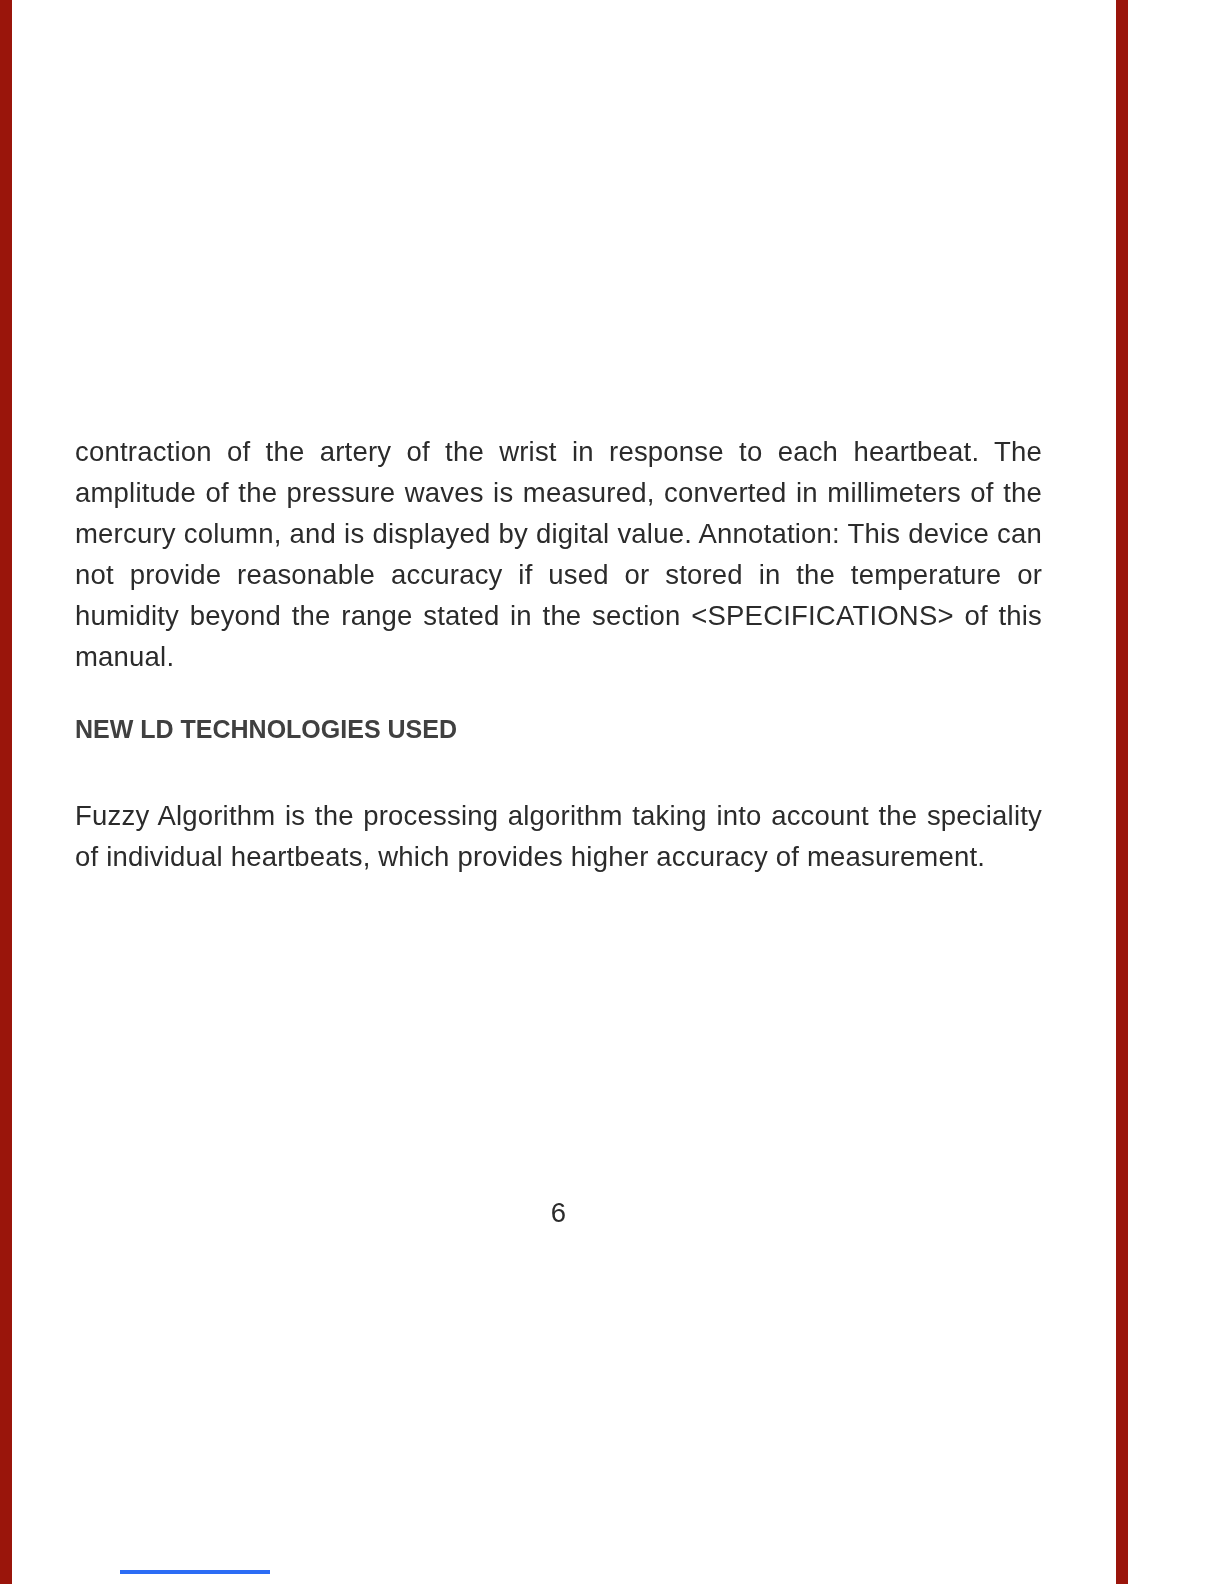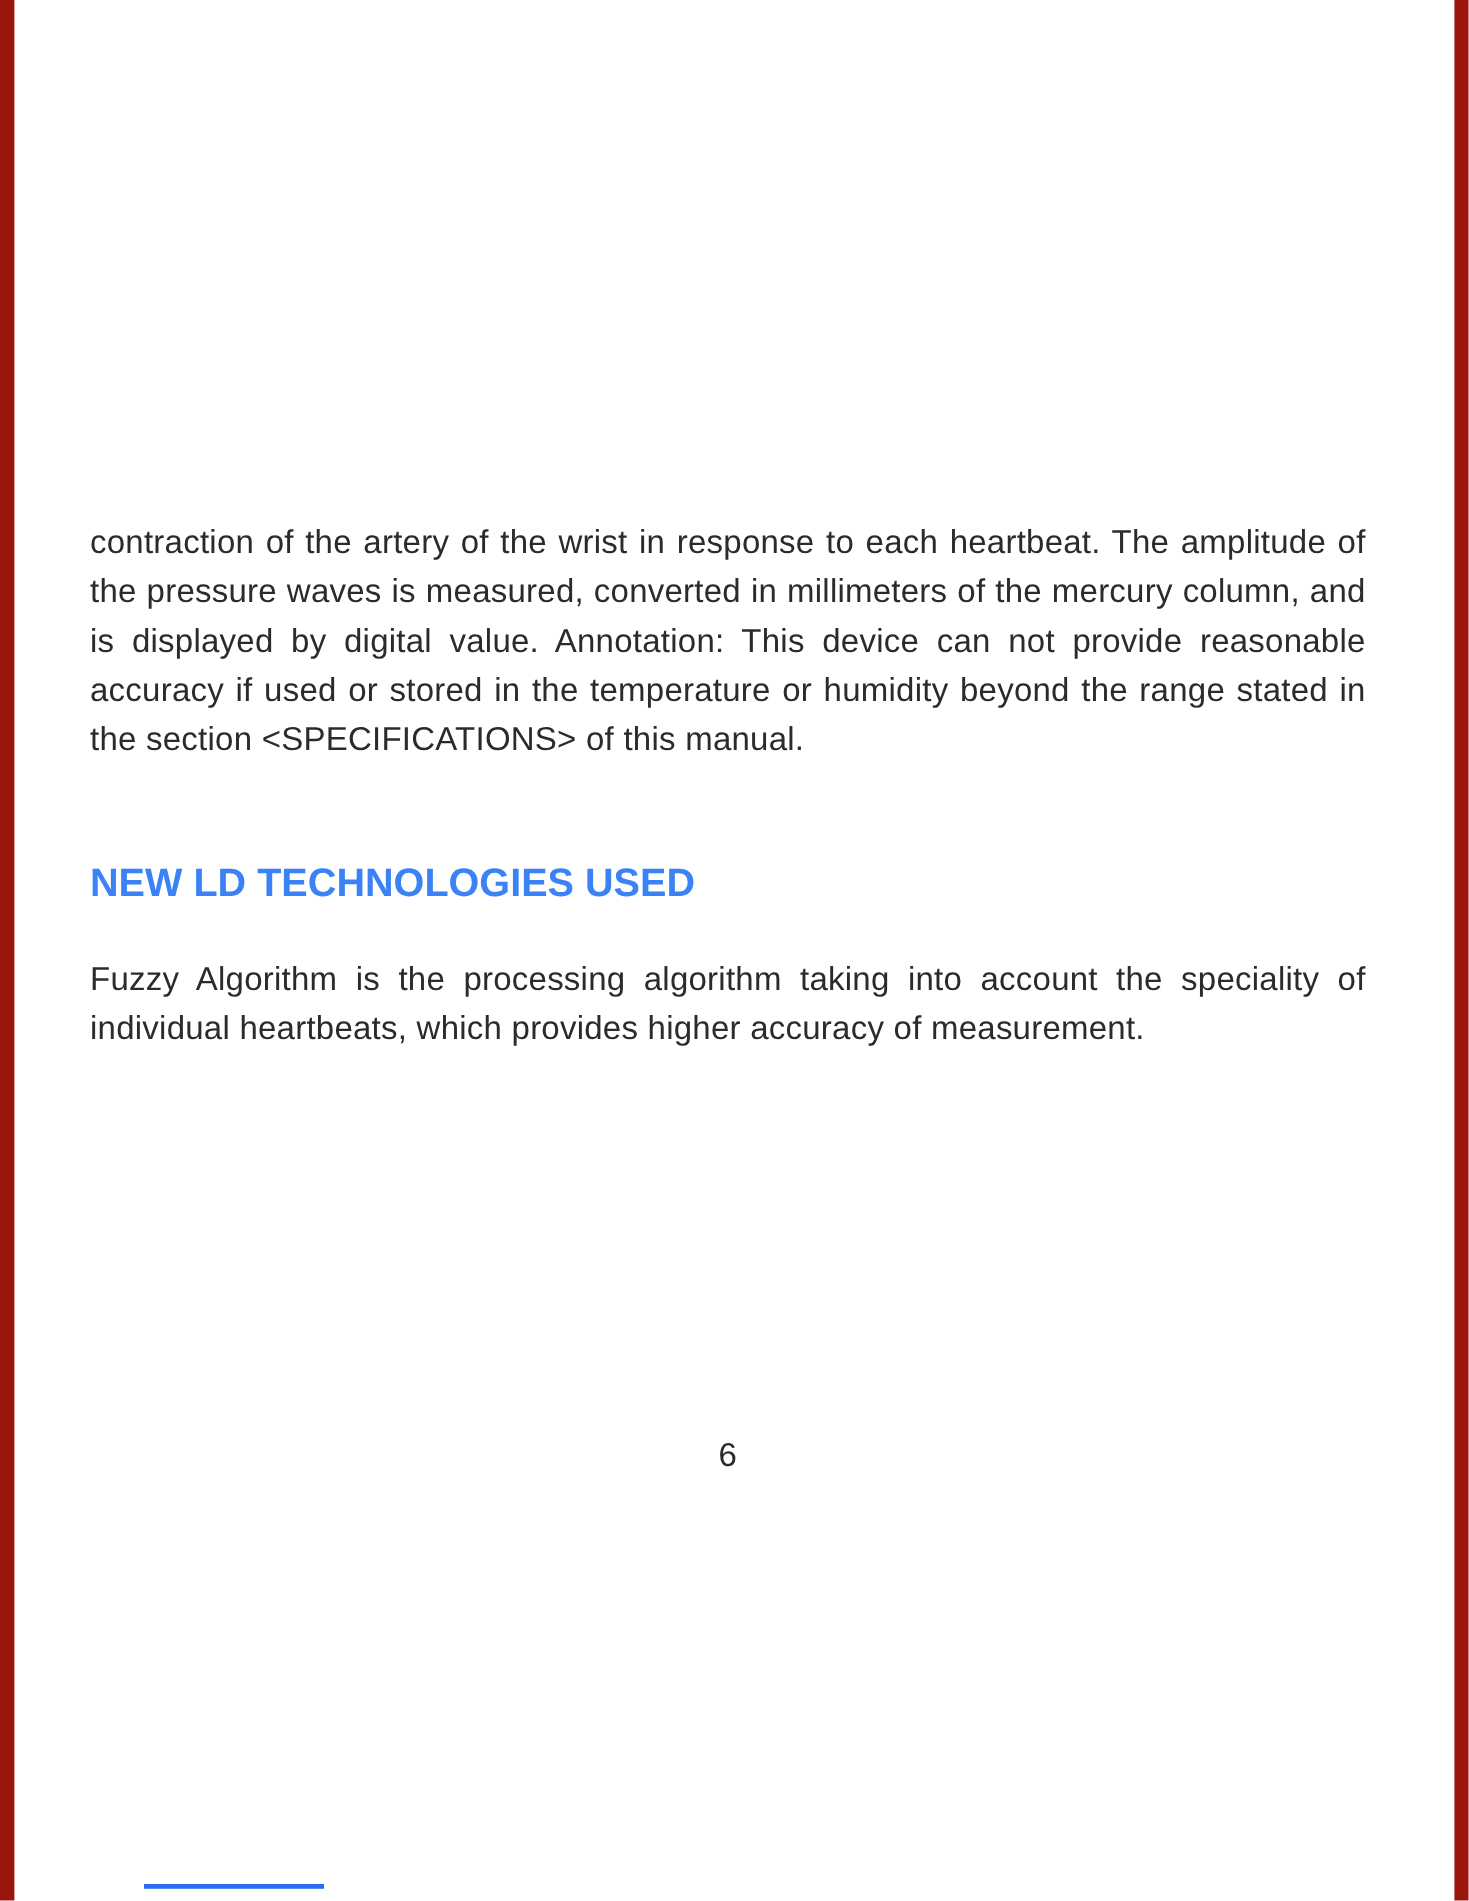"contraction of the artery of" .page { width: 1224px -> 1128px }
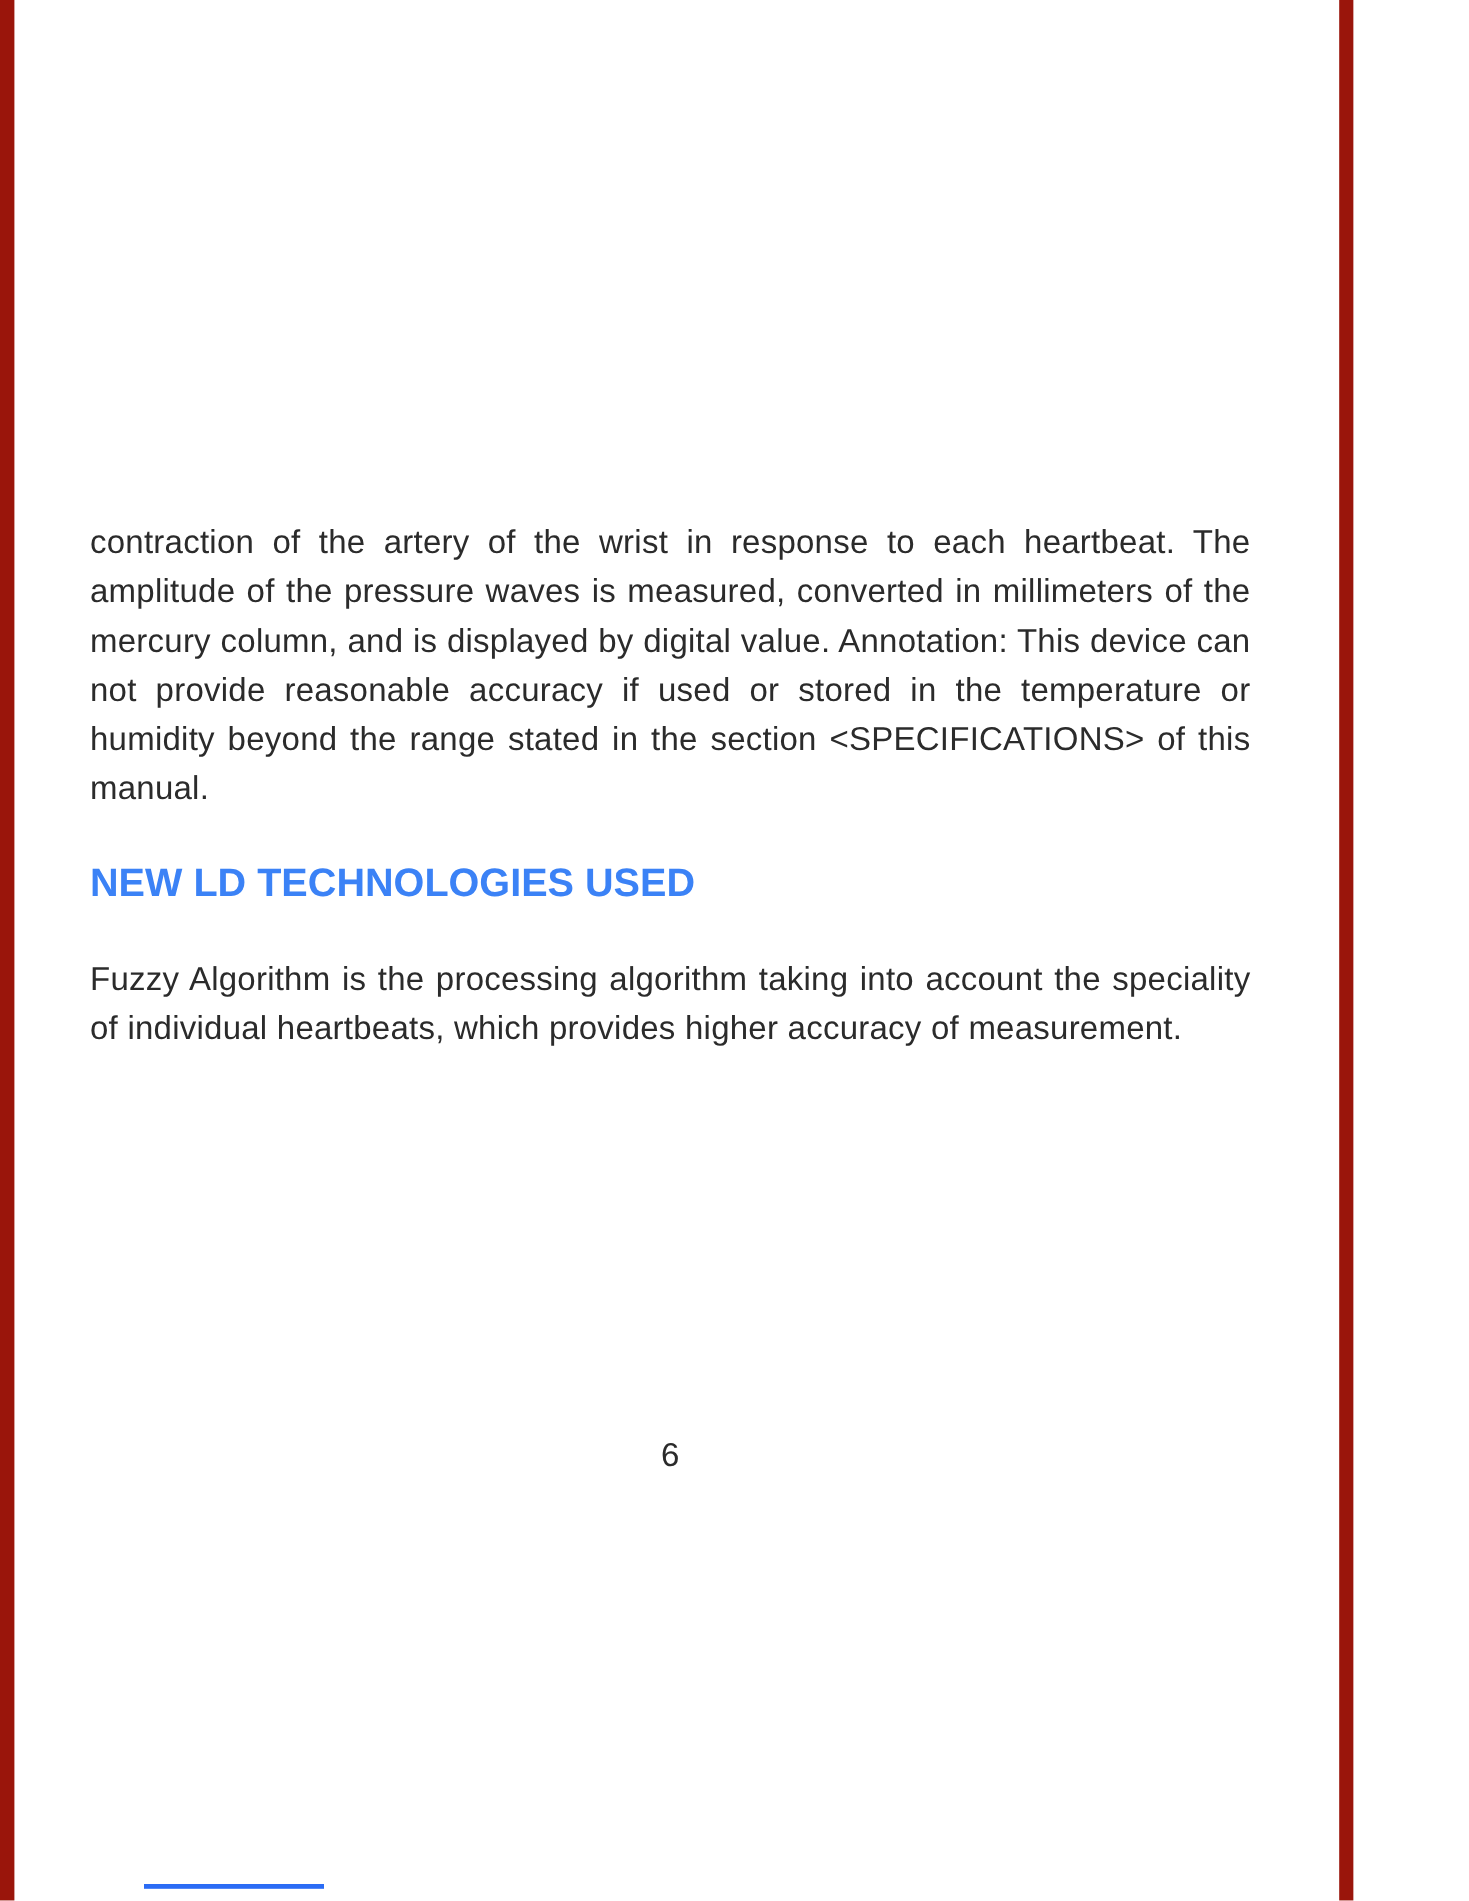"NEW LD TECHNOLOGIES USED" .section-heading { color: #3b82f6 -> #404040; font-size: 33px -> 25px }
